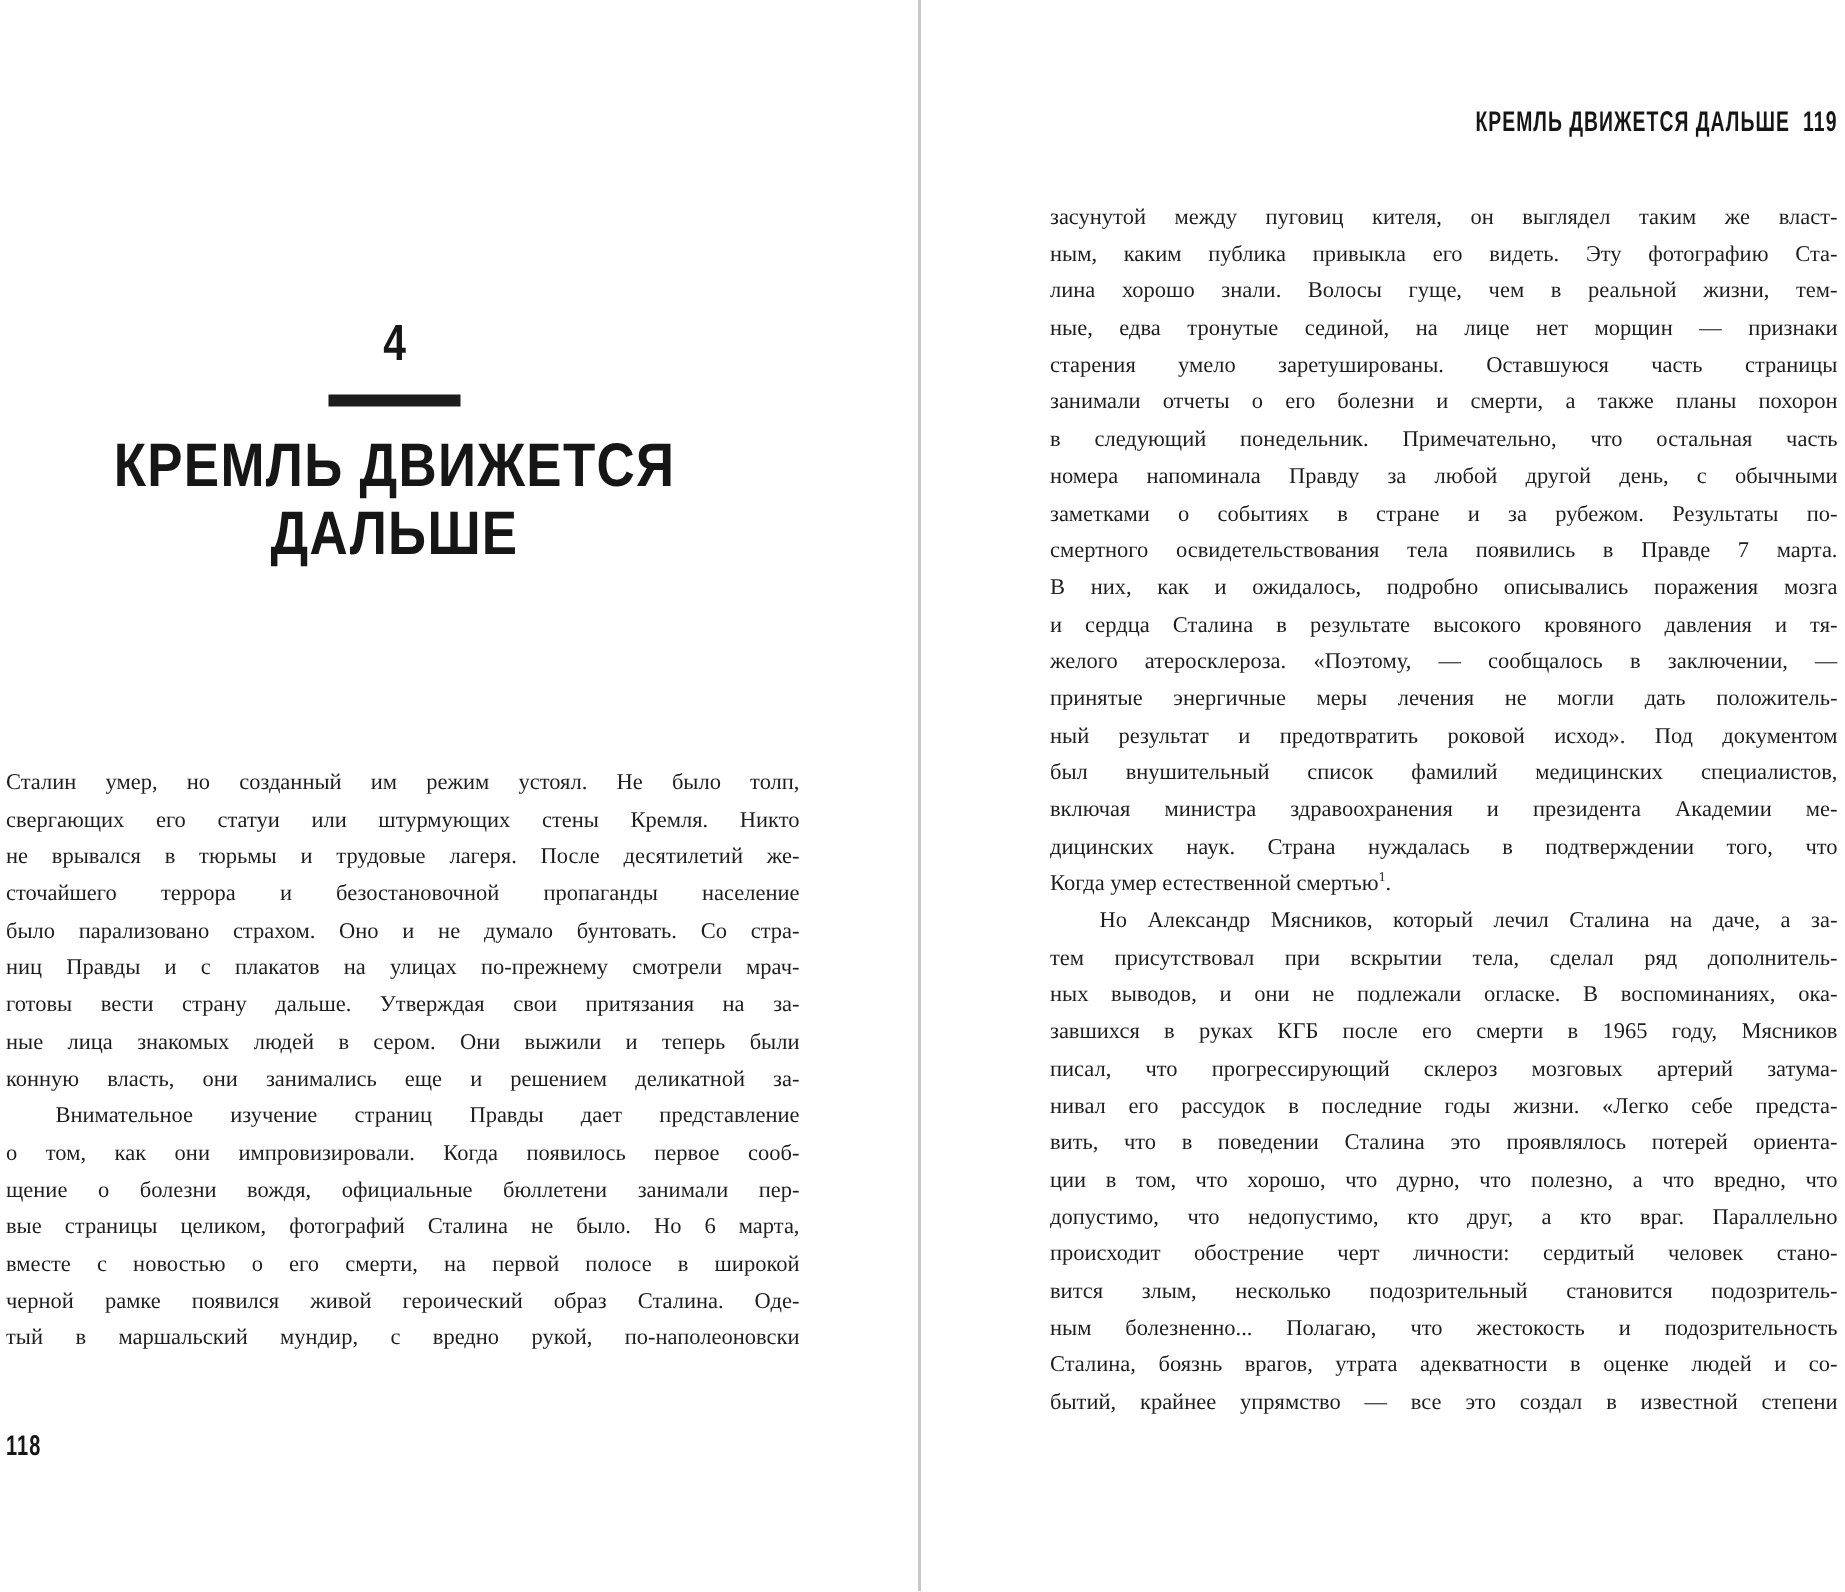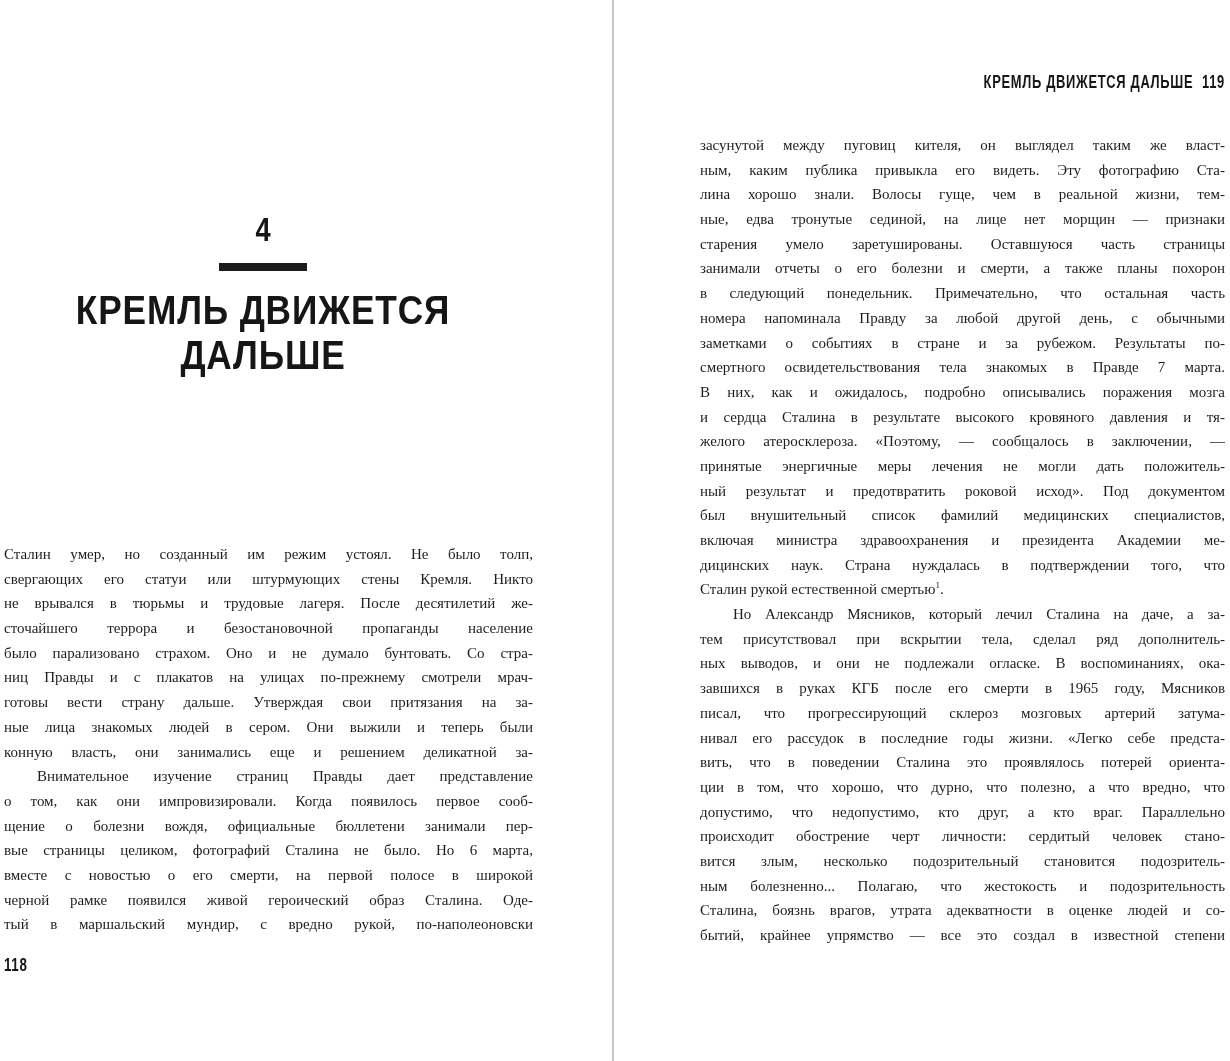"смертного освидетельствования тела" span { text: знакомых -> появились }
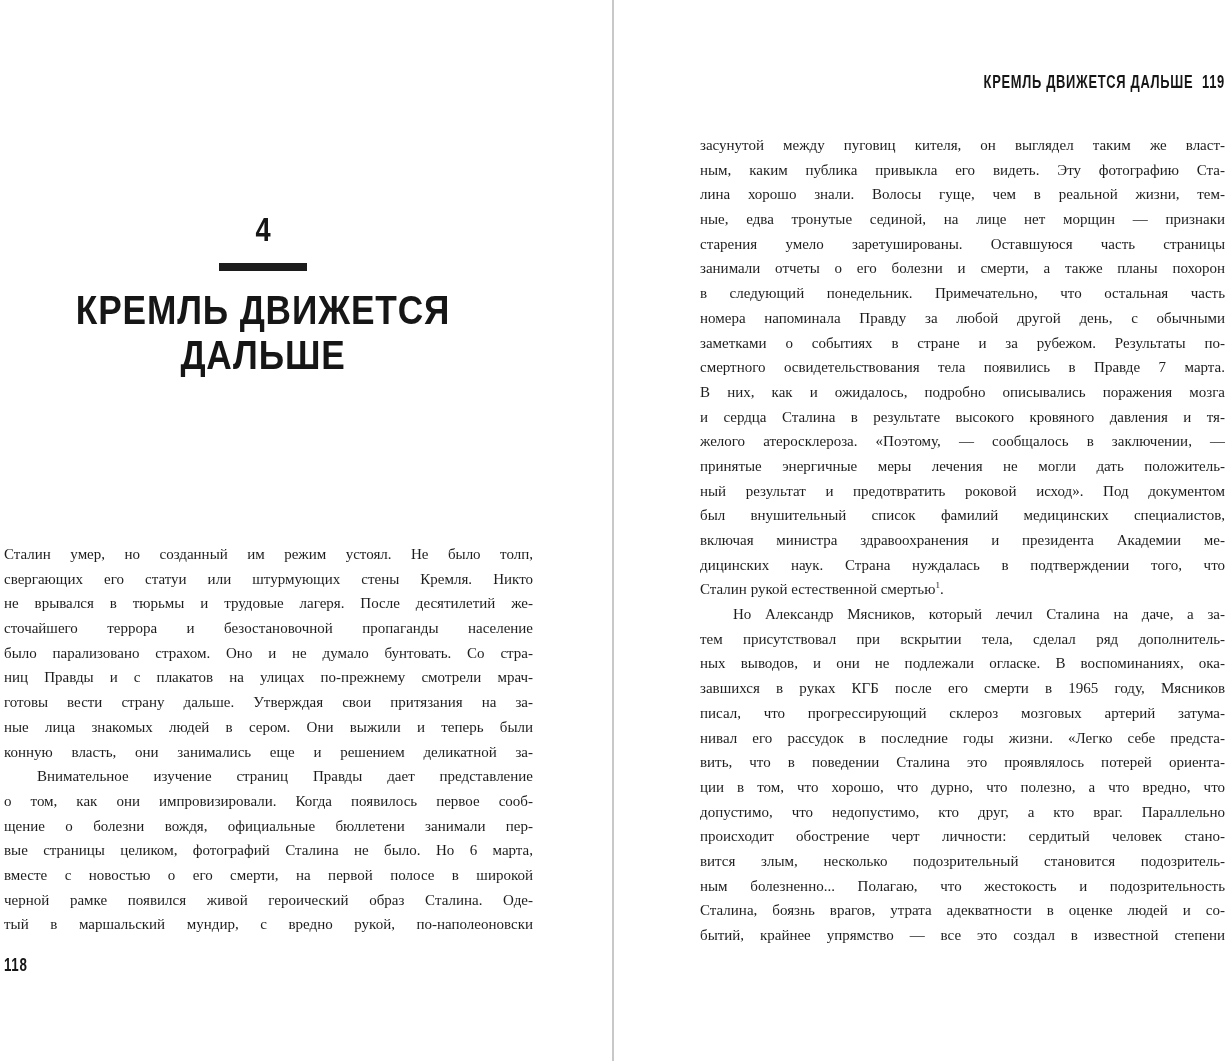"Сталин умер, но созданный им" .page-left .body-text { top: 542px -> 510px }
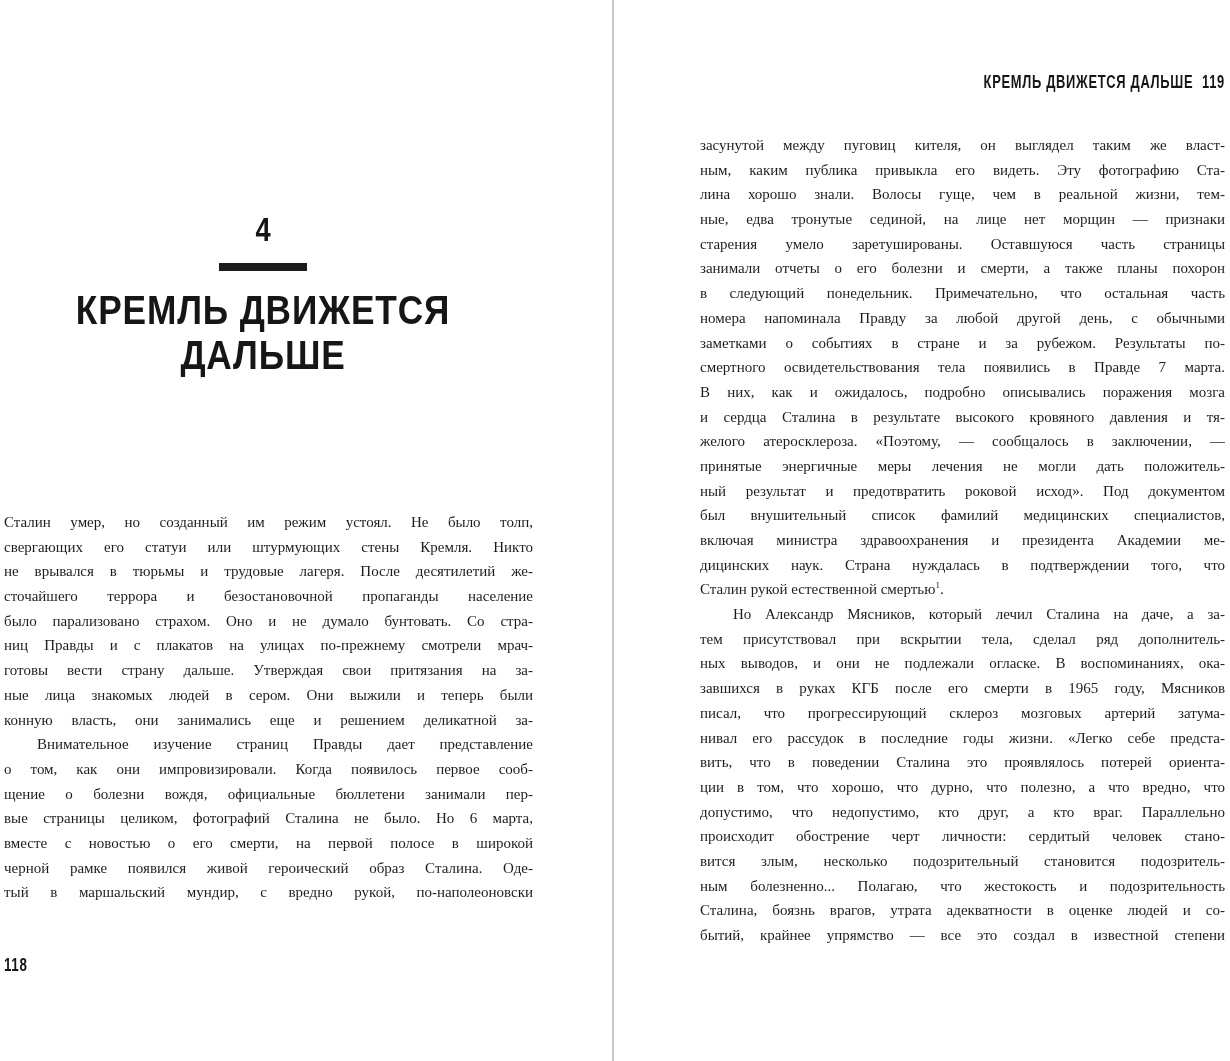"Сталин рукой естественной смертью" span { text: Сталин рукой -> Когда умер }
